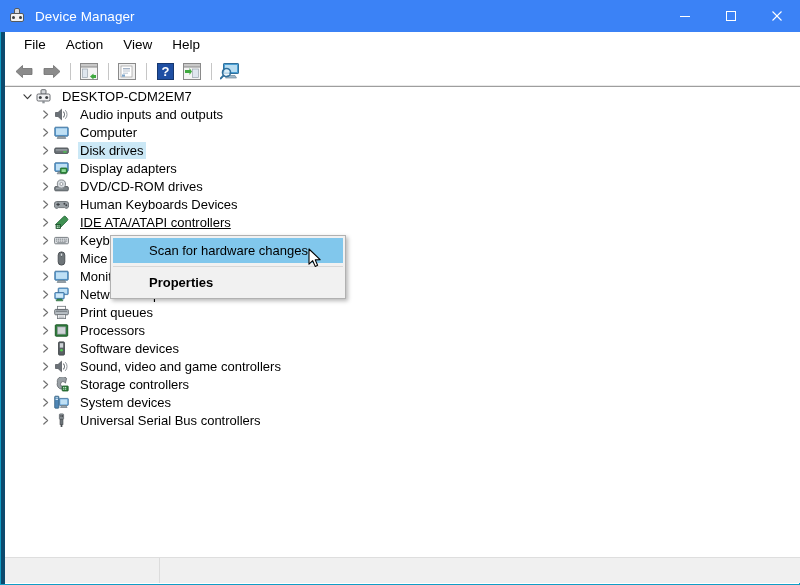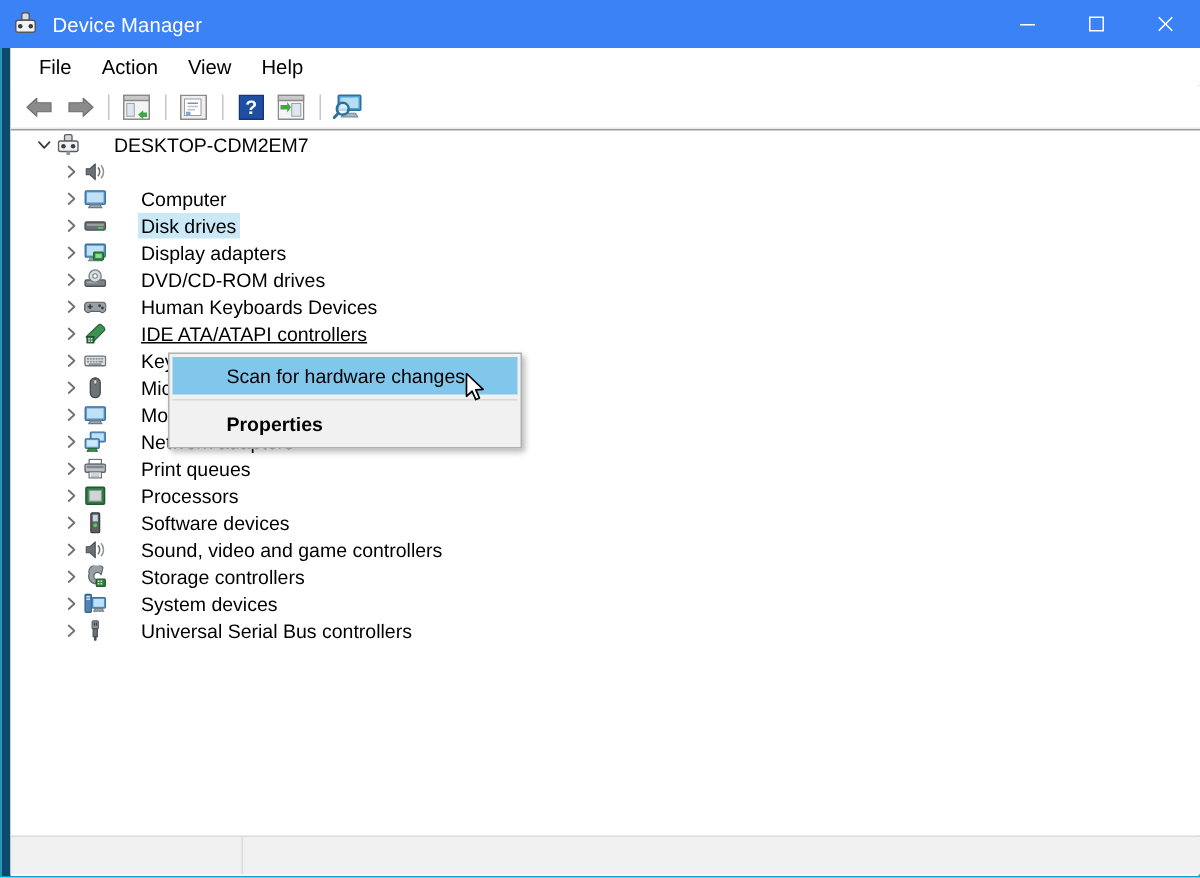"File" #client { border-left: 6px solid #0c4a6e -> 4px solid #0c4a6e }
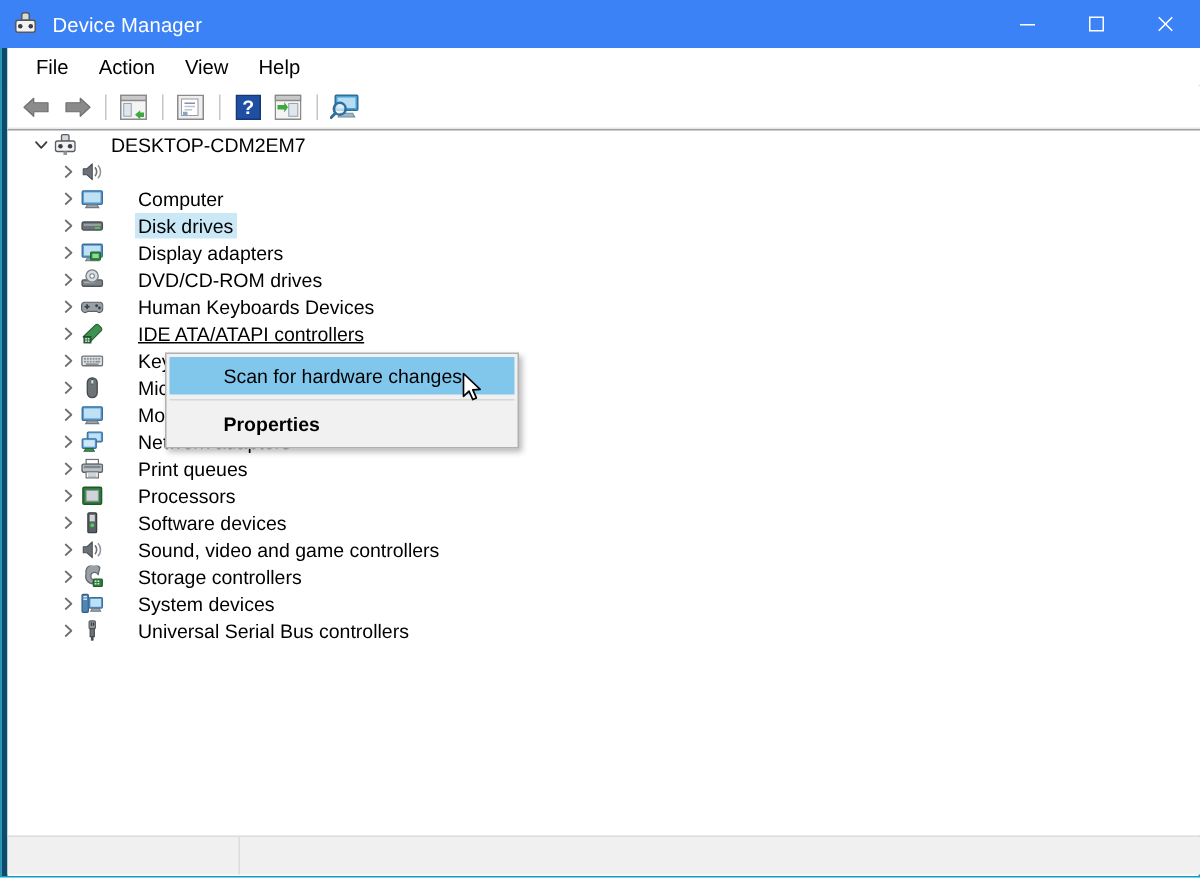"DESKTOP-CDM2EM7" .tree-row .tlabel { margin-left: 20px -> 8px }
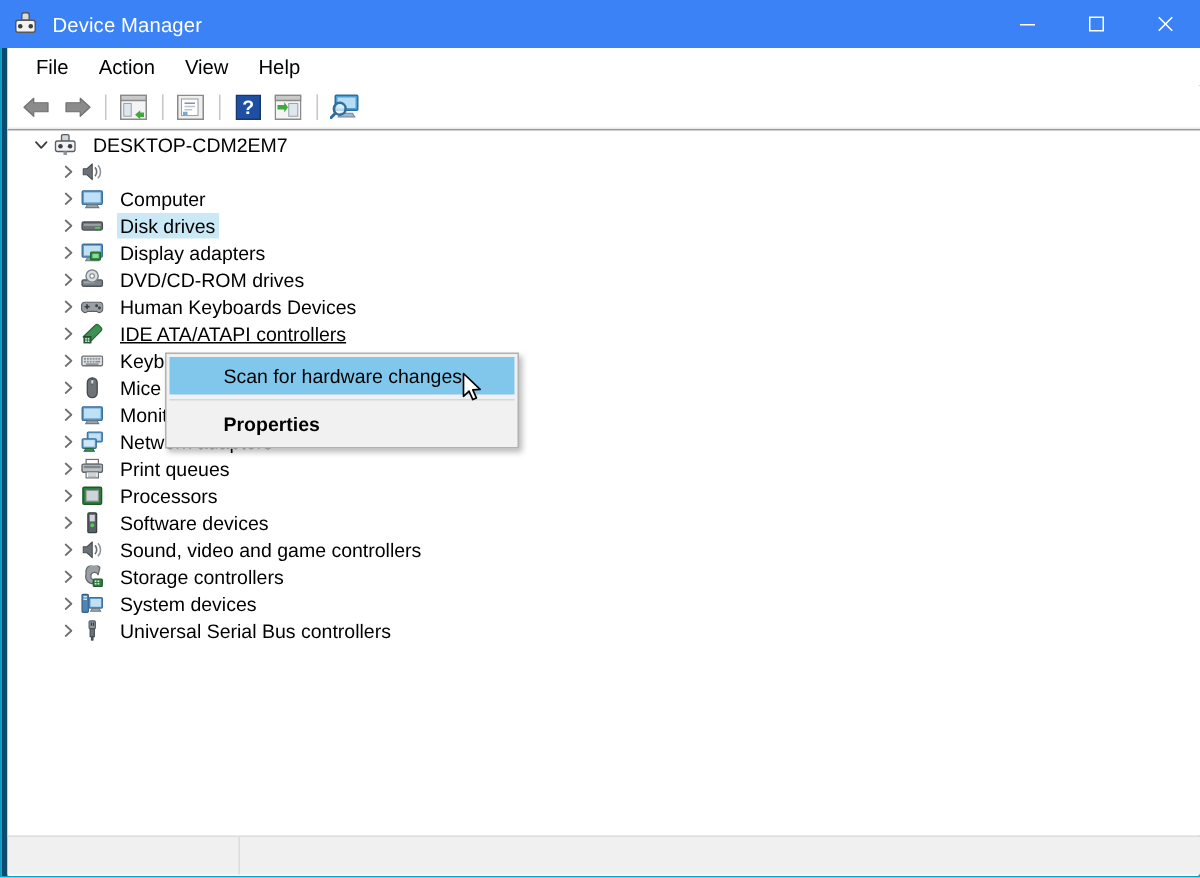"Audio inputs and outputs" span.tlabel { html: none -> <span>Audio inputs and outputs</span> }
